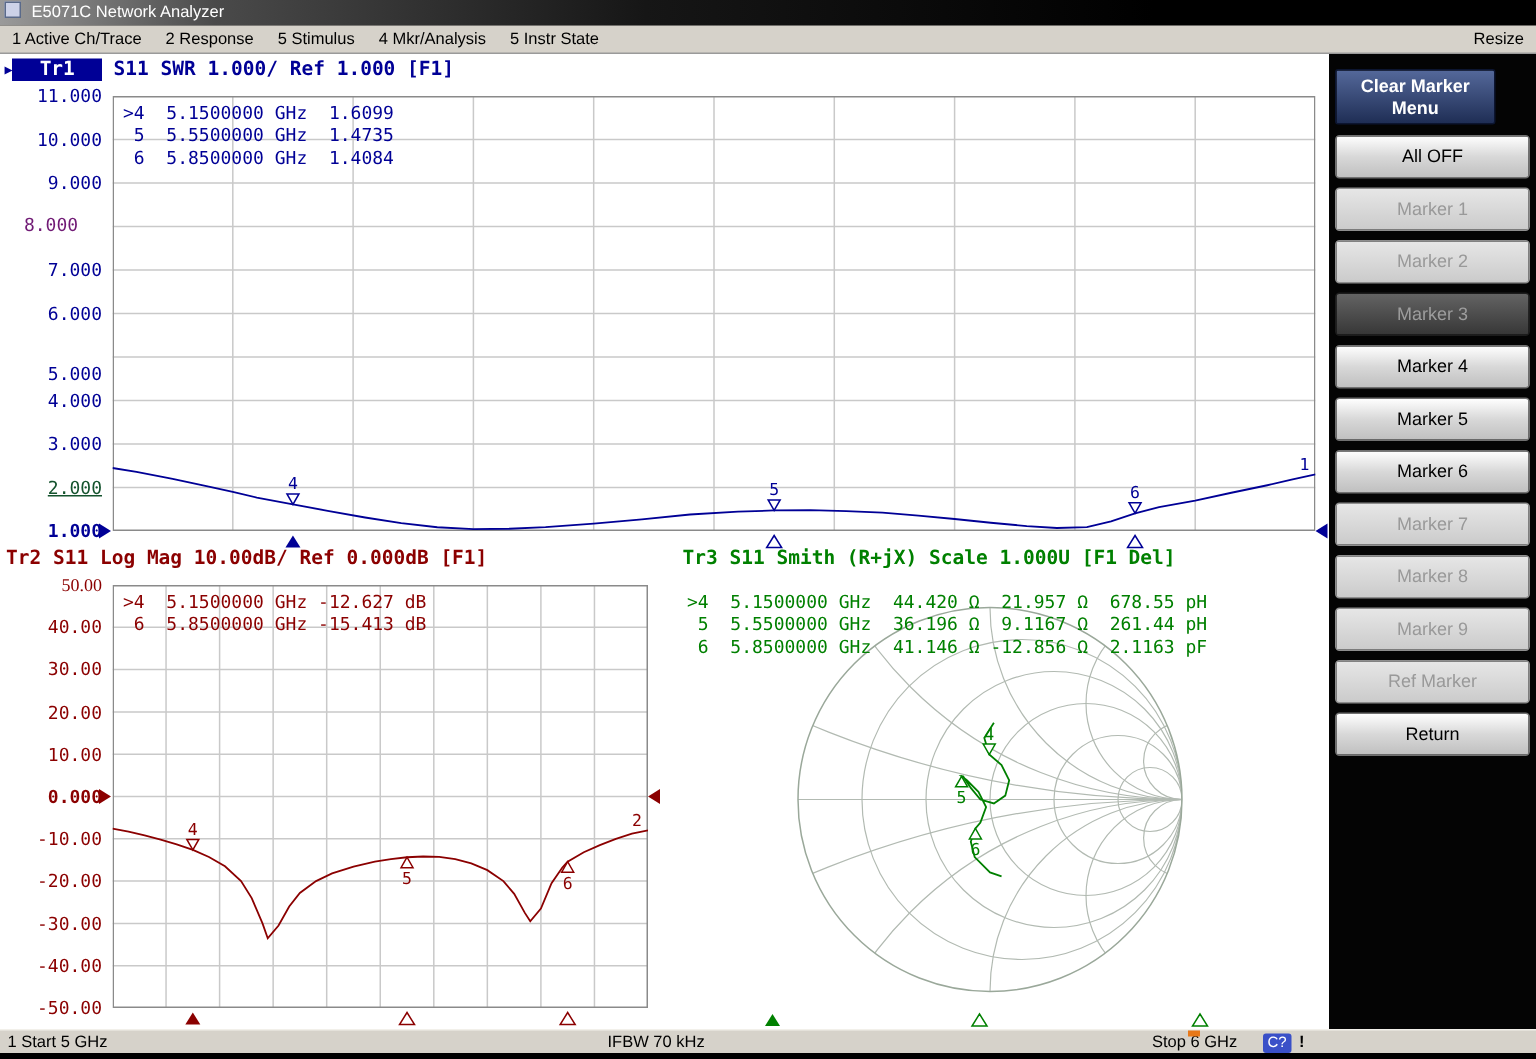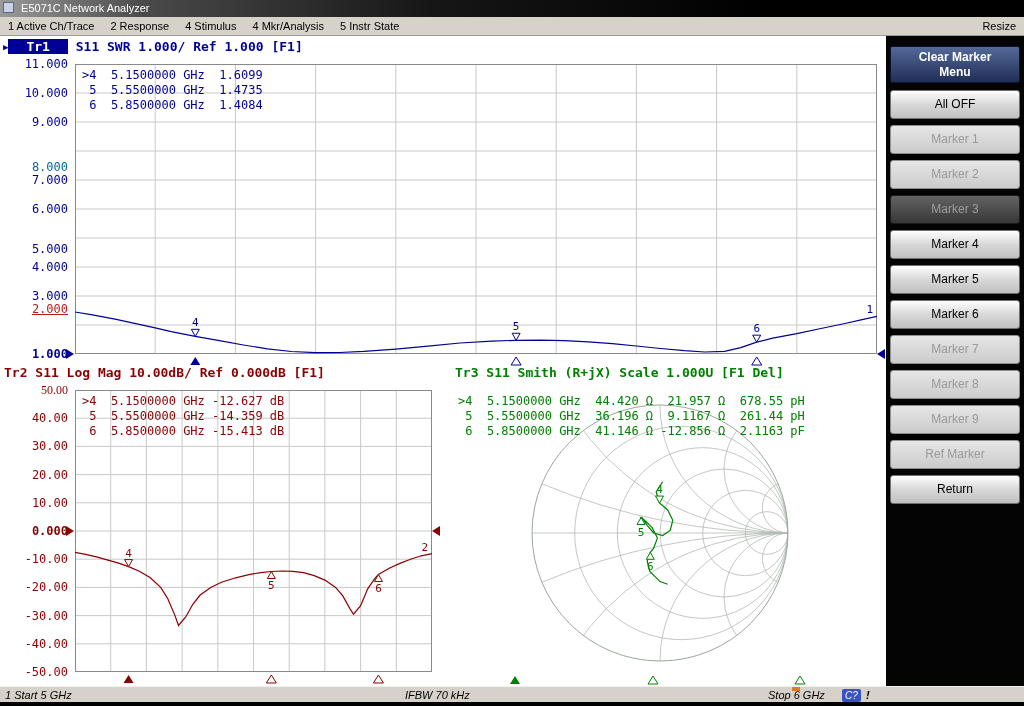"4 Stimulus" div { text: 4 -> 5 }
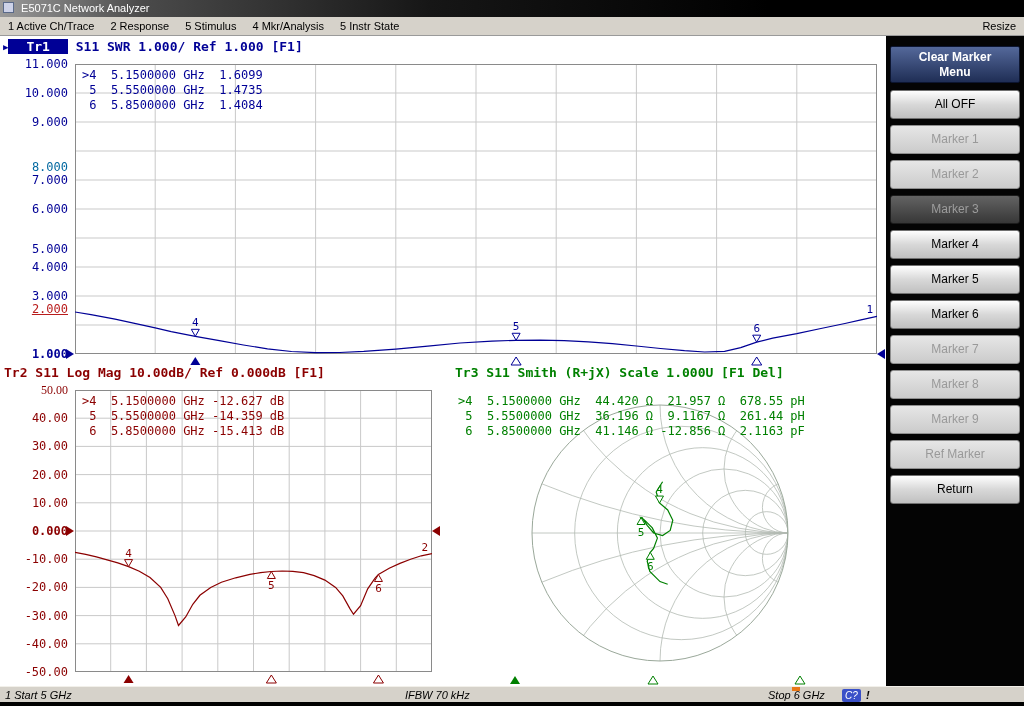"Clear Marker" .sk-header { width: 130px -> 107px }
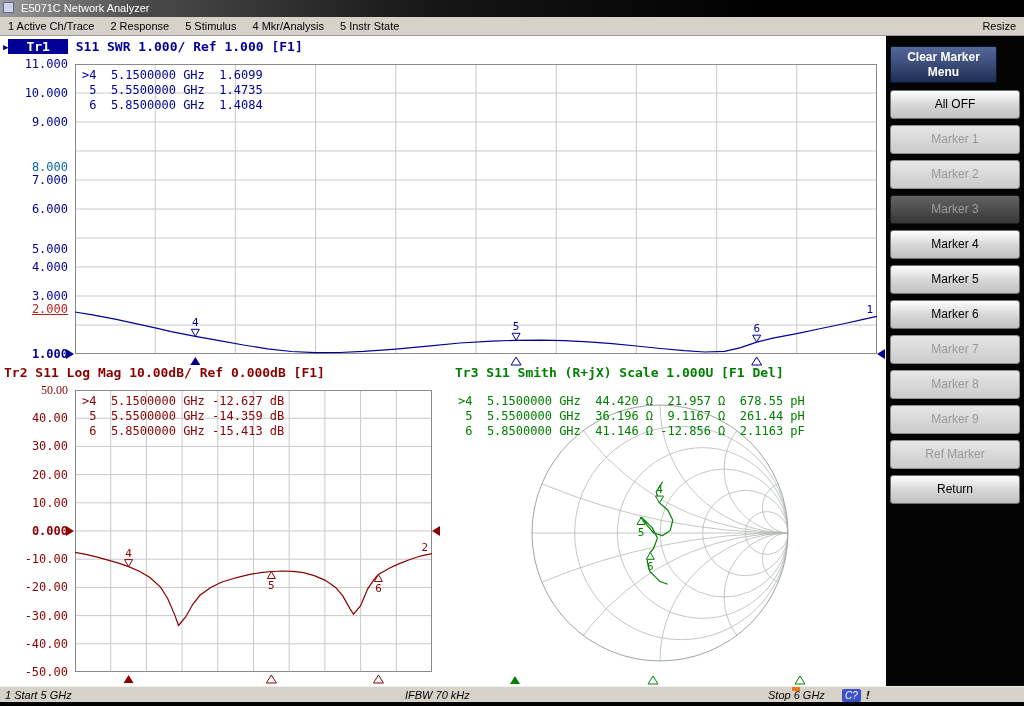"8.000" div.ylab { color: #0369a1 -> #701a75; text-align: none -> center; top: 124px -> 107px }
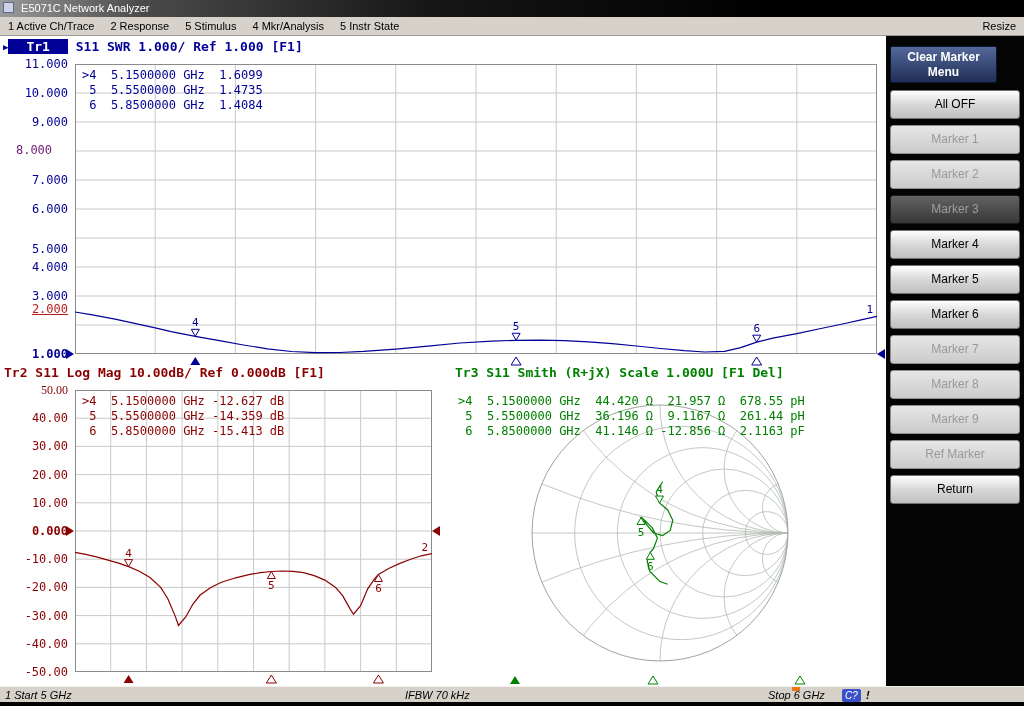"2.000" div.ylab { color: #b91c1c -> #14532d; top: 266px -> 282px }
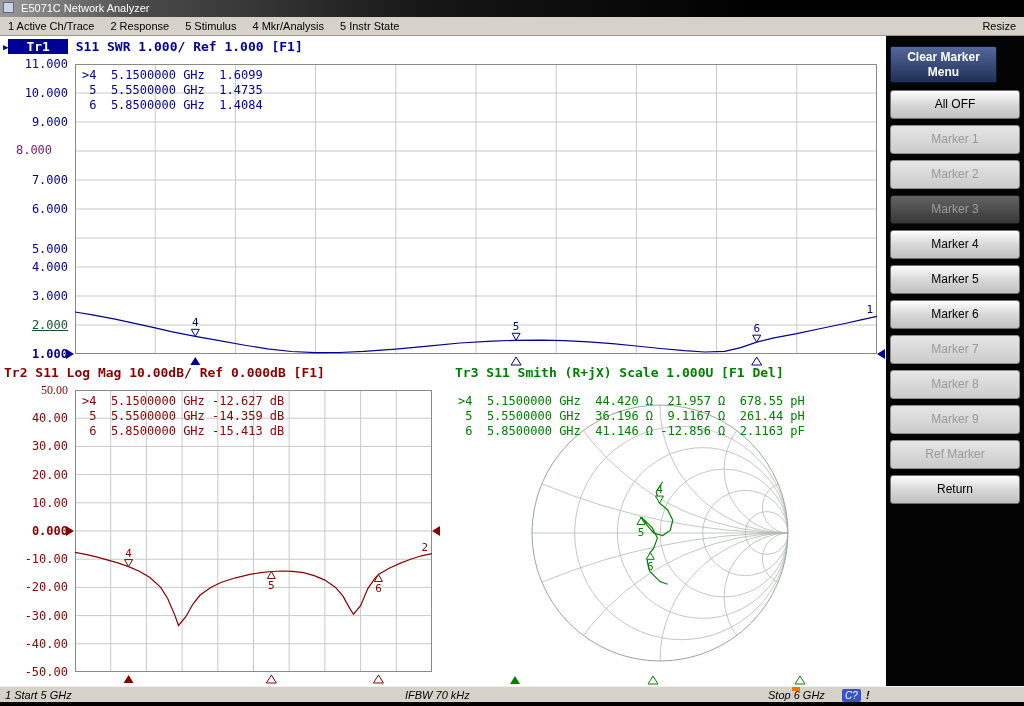"5 5.5500000 GHz -14.359 dB" div { html: <div> 5 5.5500000 GHz -14.359 dB</div> -> none }
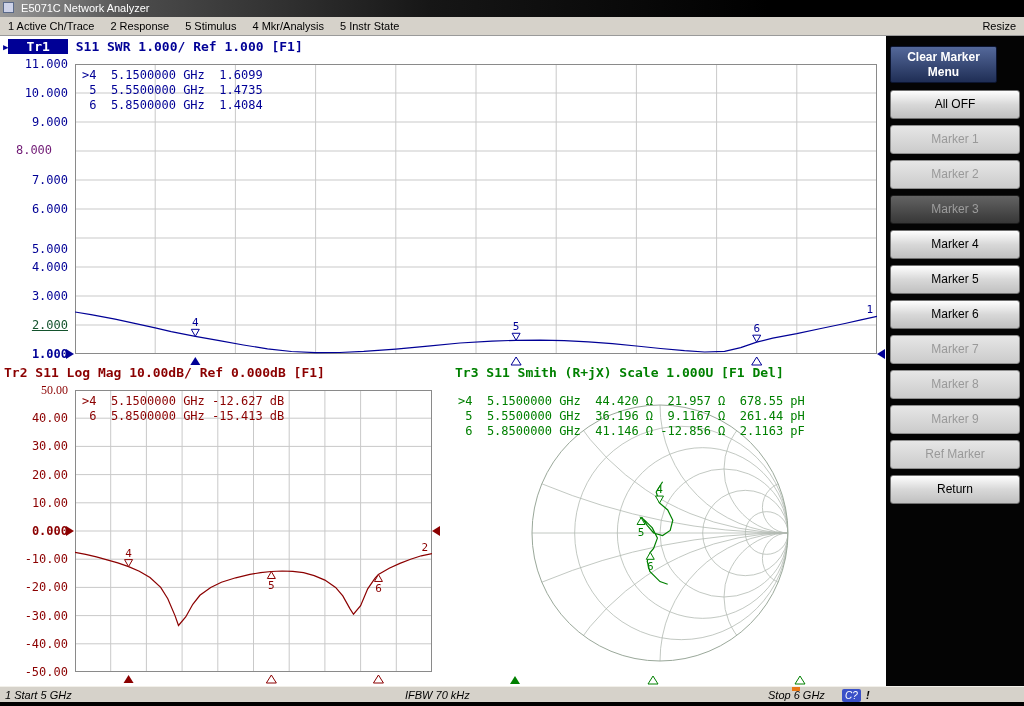"1 Start 5 GHz" .statusbar { font-style: italic -> none }
